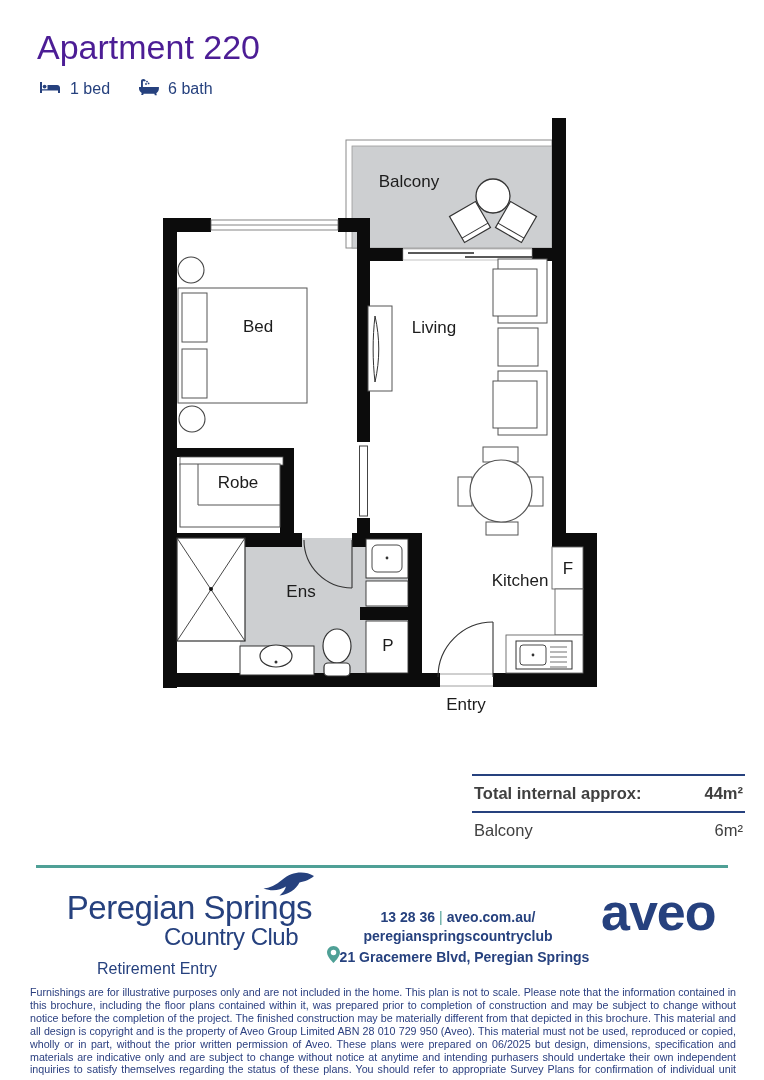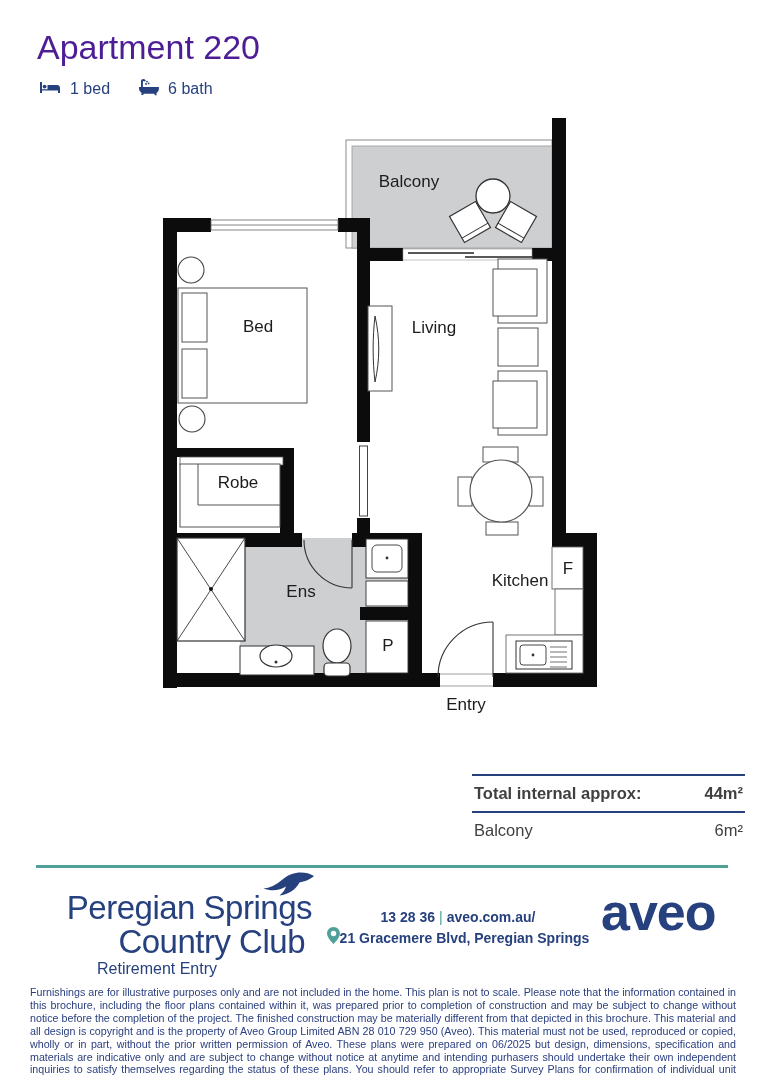"Country Club" .brand-line2 { font-size: 33px -> 24px; left: 31px -> 24px }
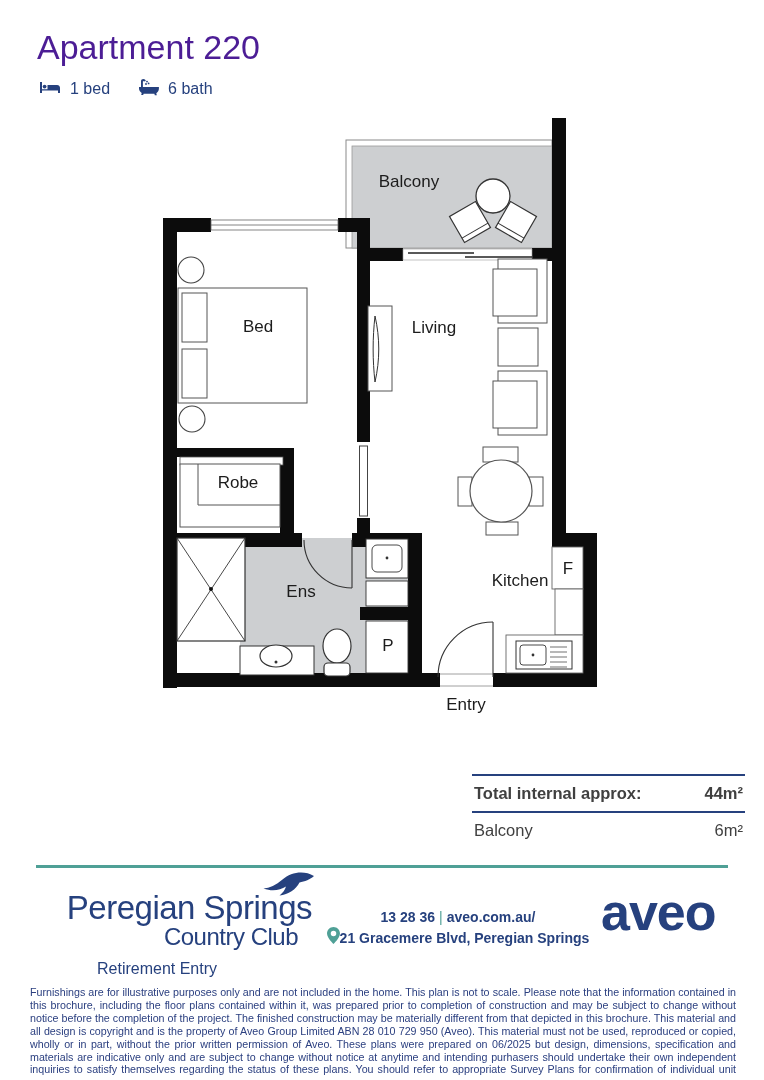"peregianspringscountryclub" div { html: none -> <div>peregianspringscountryclub</div> }
